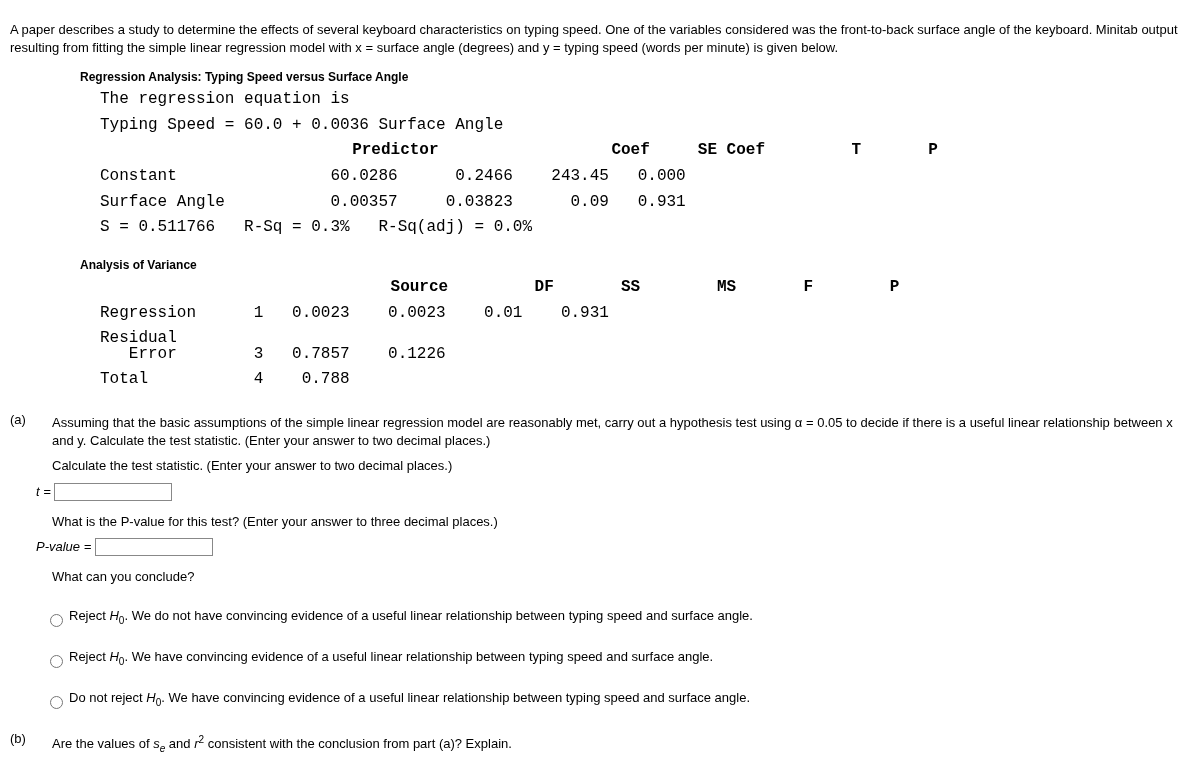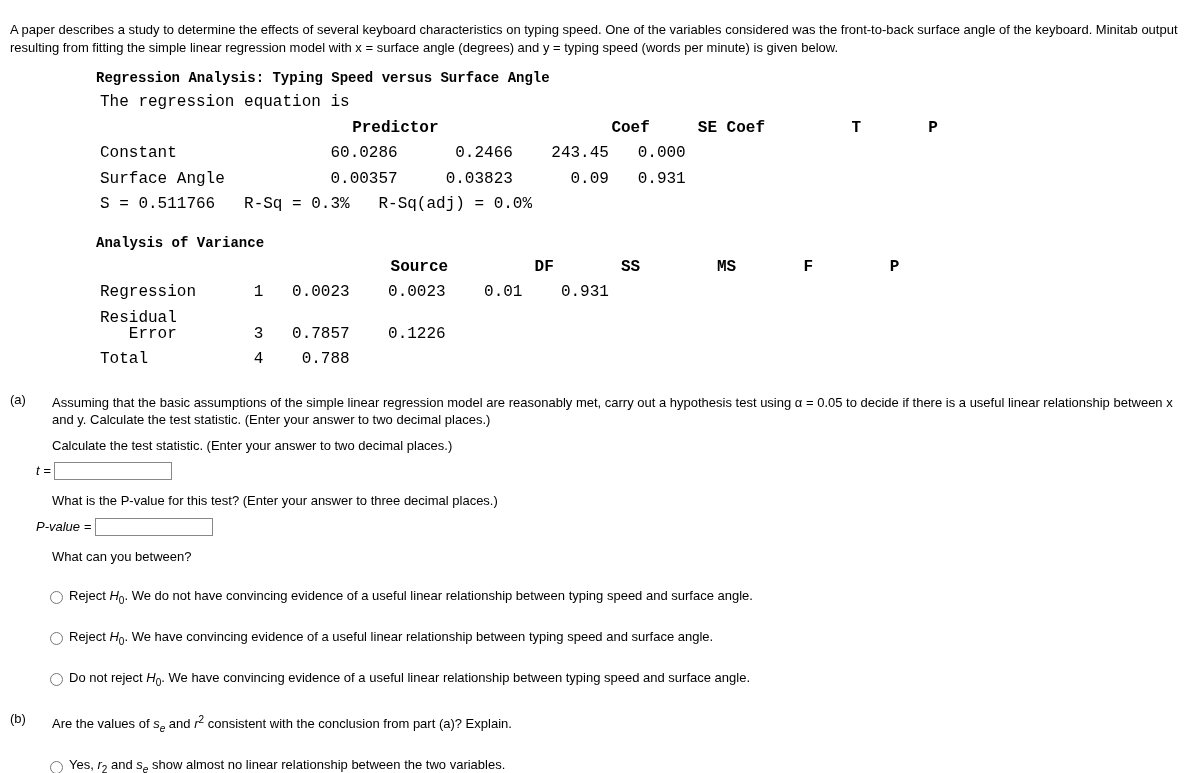"Regression Analysis: Typing Speed versus" .section-title { font-family: Liberation Mono, monospace -> Liberation Sans, sans-serif; font-size: 14px -> 12px; margin-left: 16px -> none }
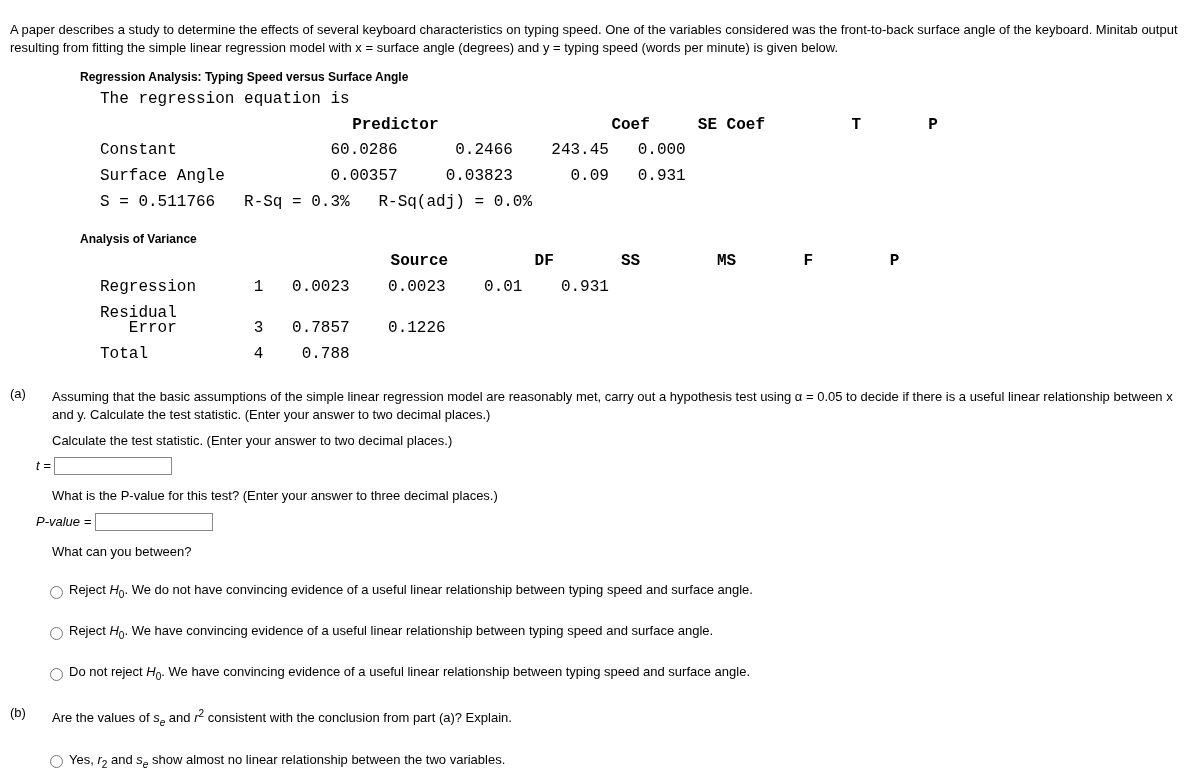"Typing Speed = 60.0 +" div.mono { html: none -> <div>Typing Speed = 60.0 + 0.0036 Surface Angle</div> }
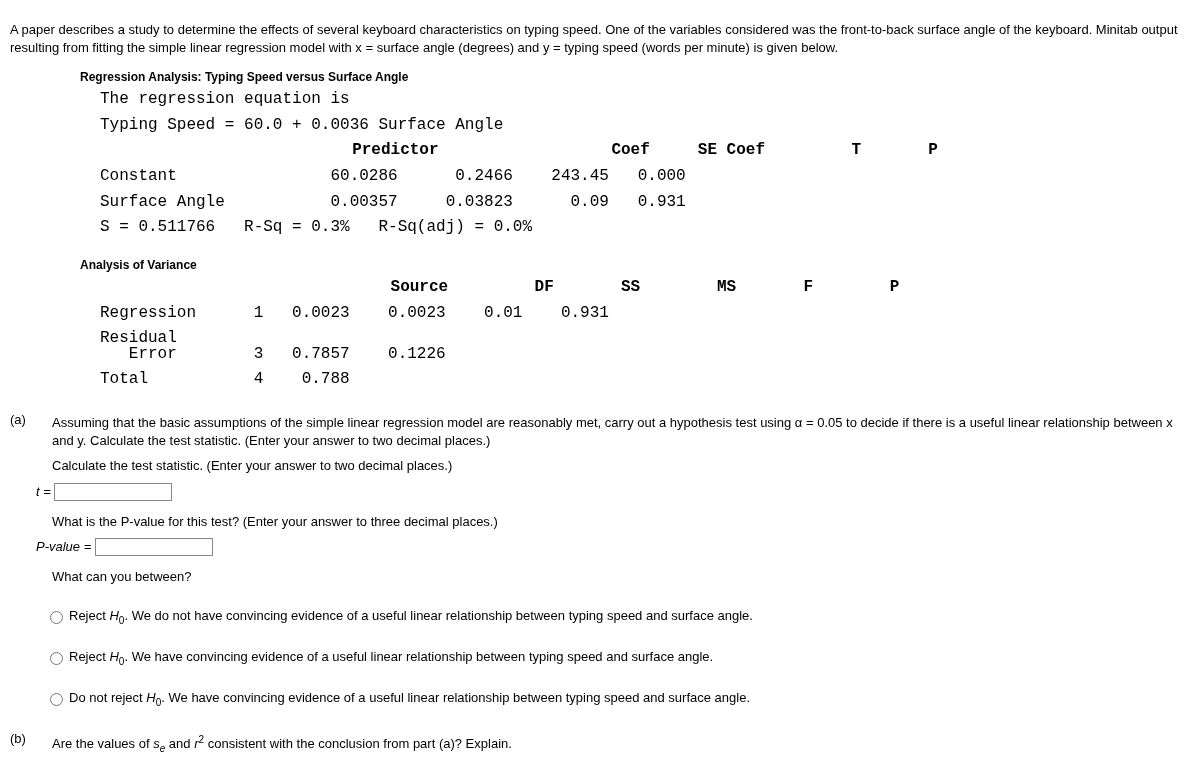"What can you between?" p { text: between -> conclude }
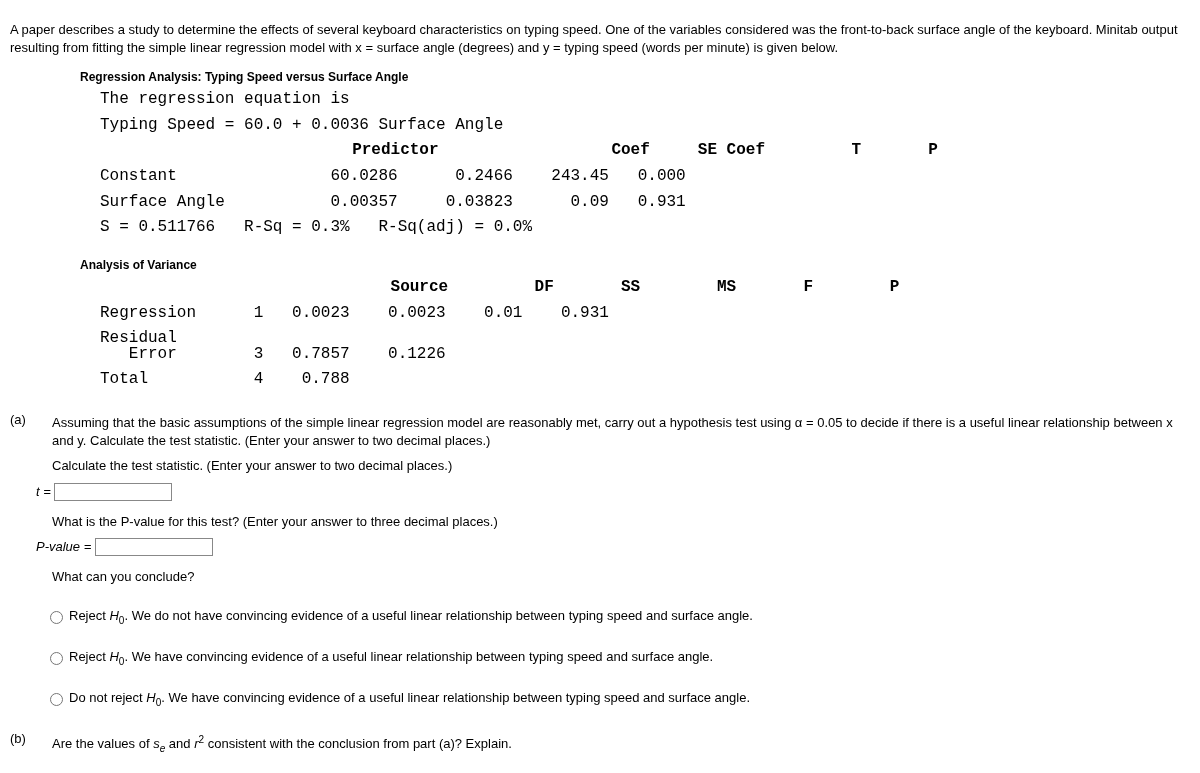"Reject H0. We do not" .option-row { align-items: center -> flex-end }
